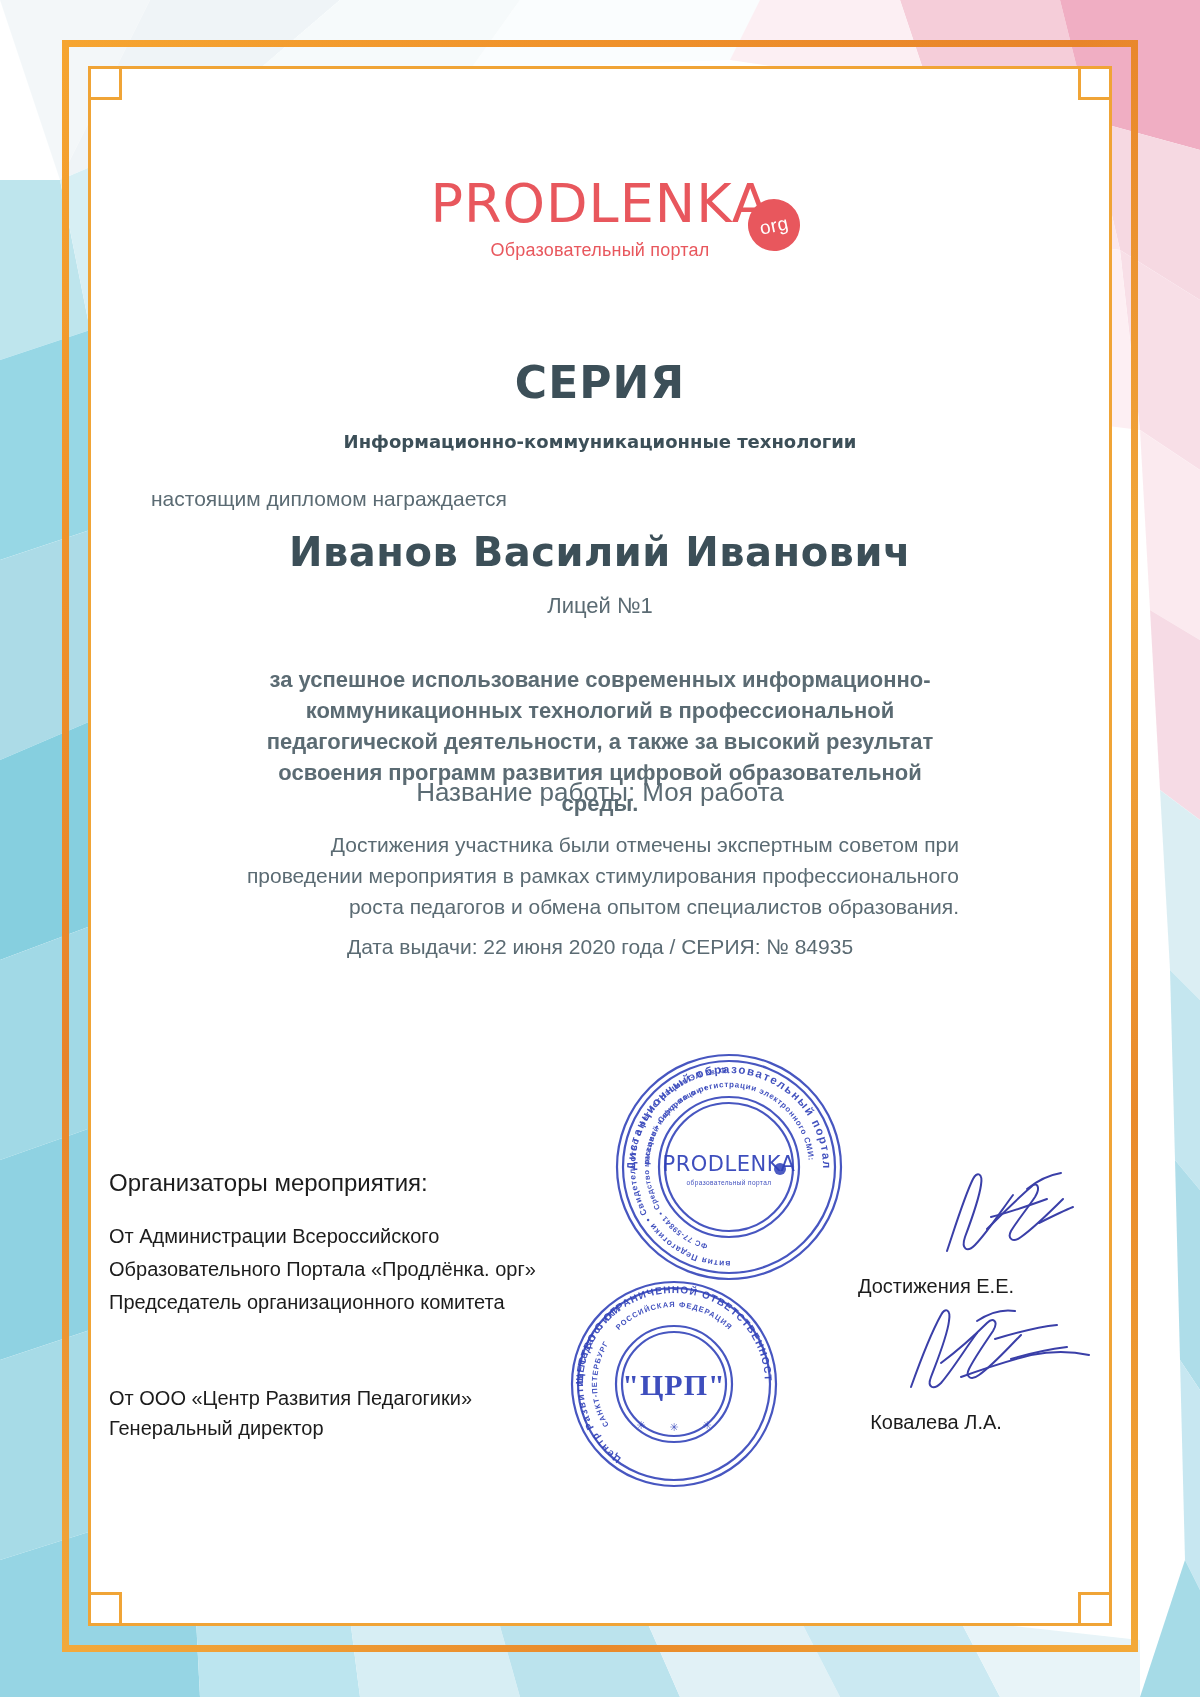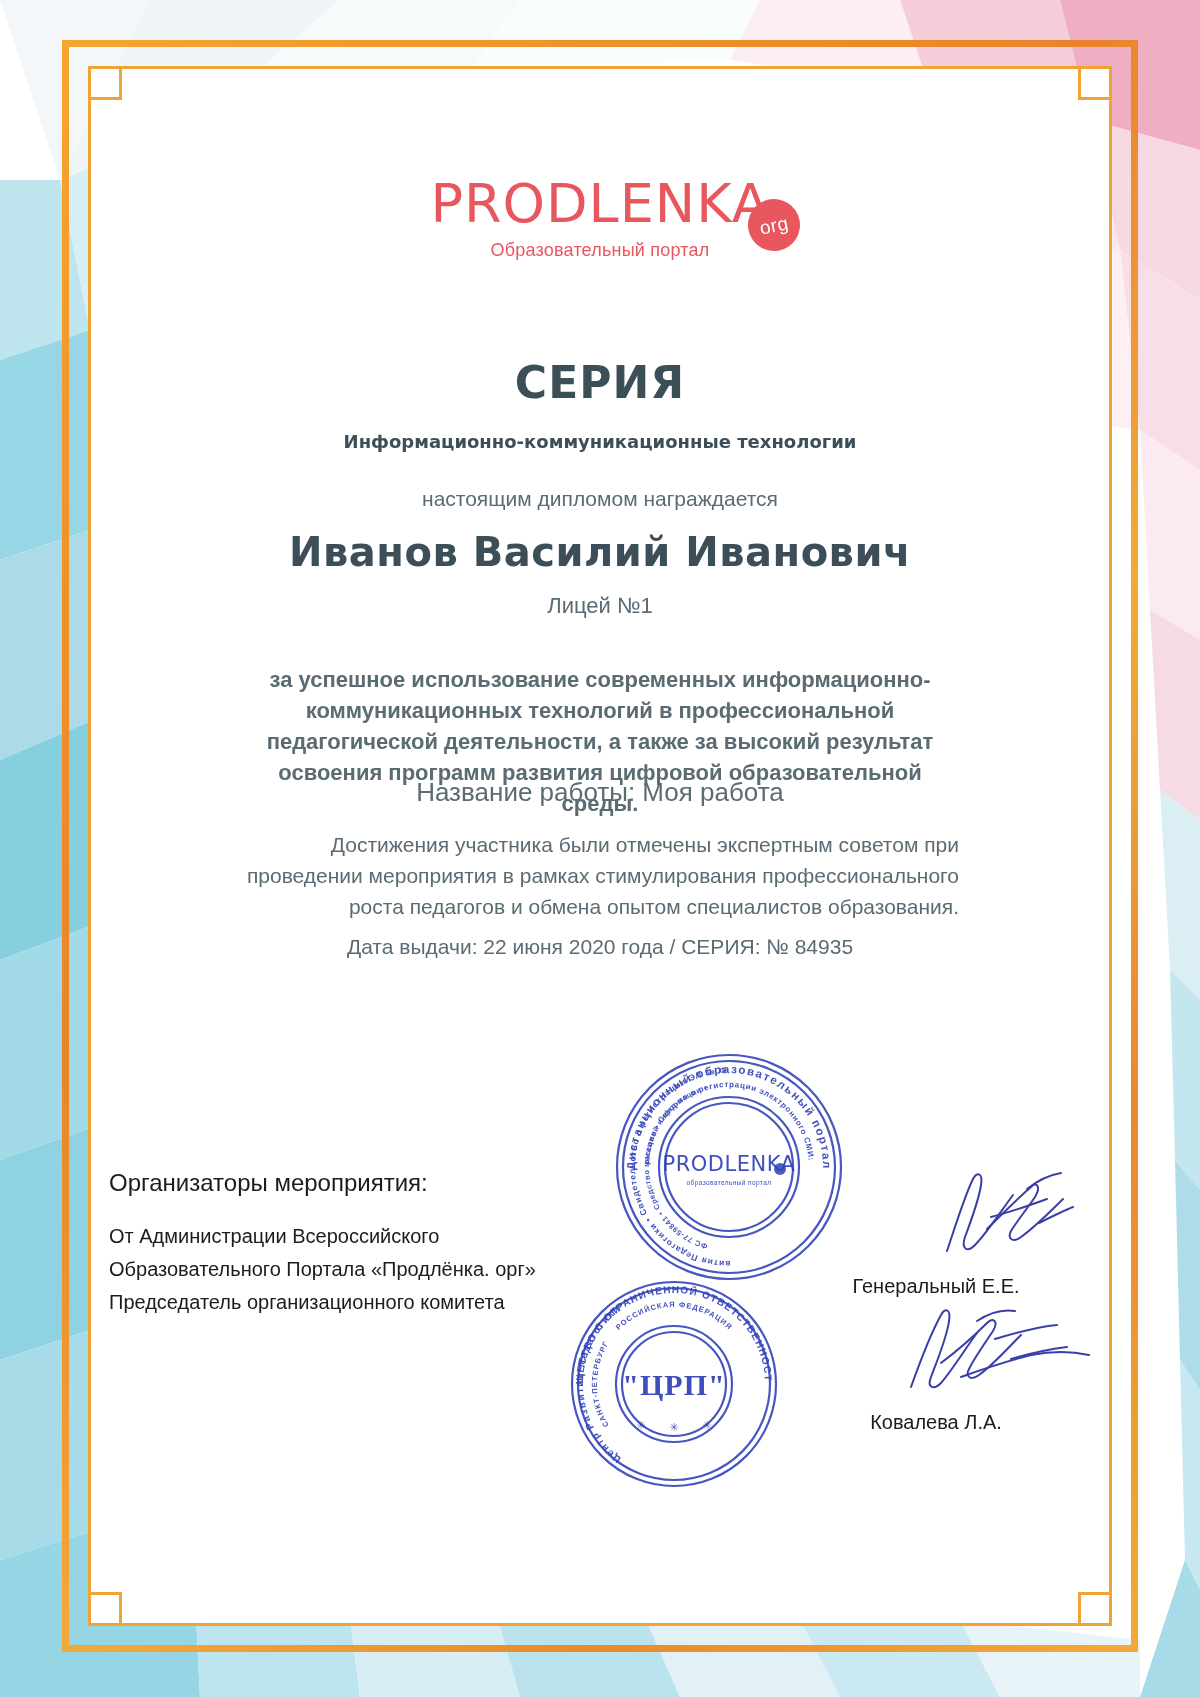"настоящим дипломом награждается" .awarded-line { text-align: center -> none }
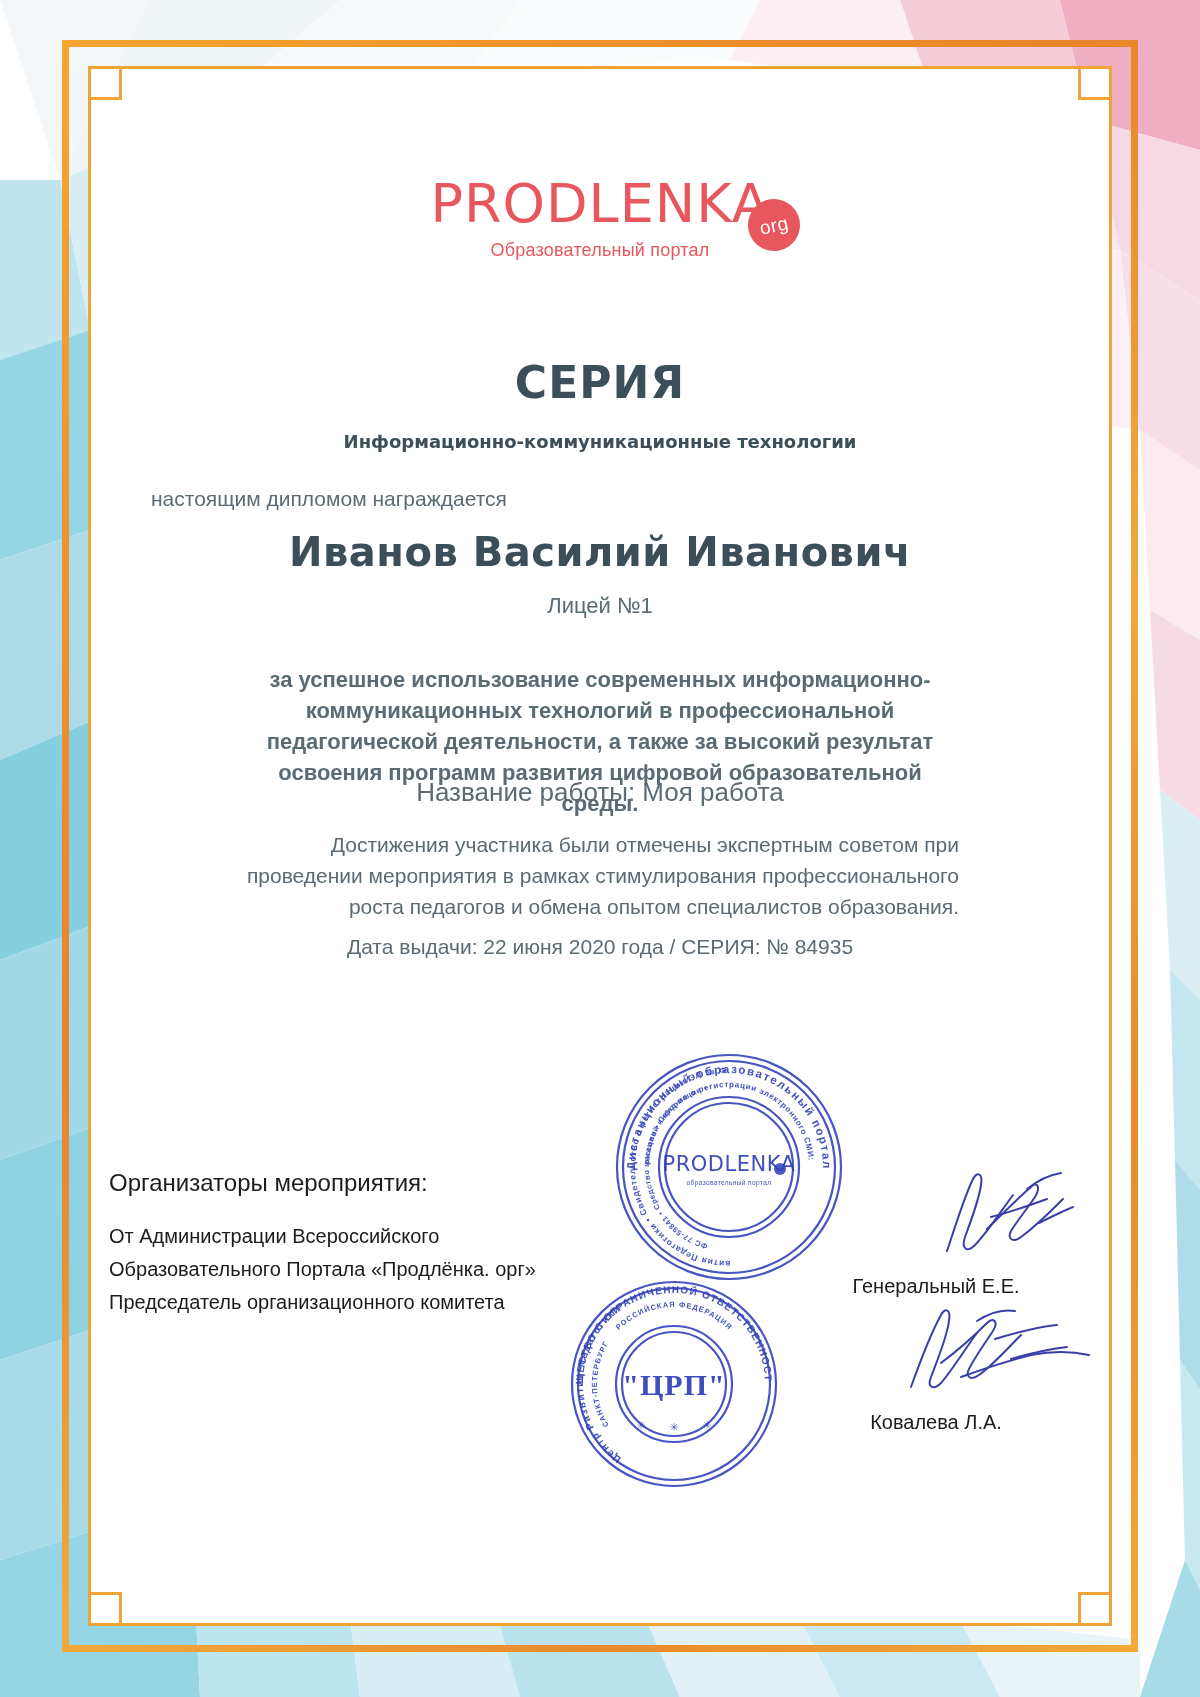"Генеральный Е.Е." div.signer-1 { text: Генеральный -> Достижения }
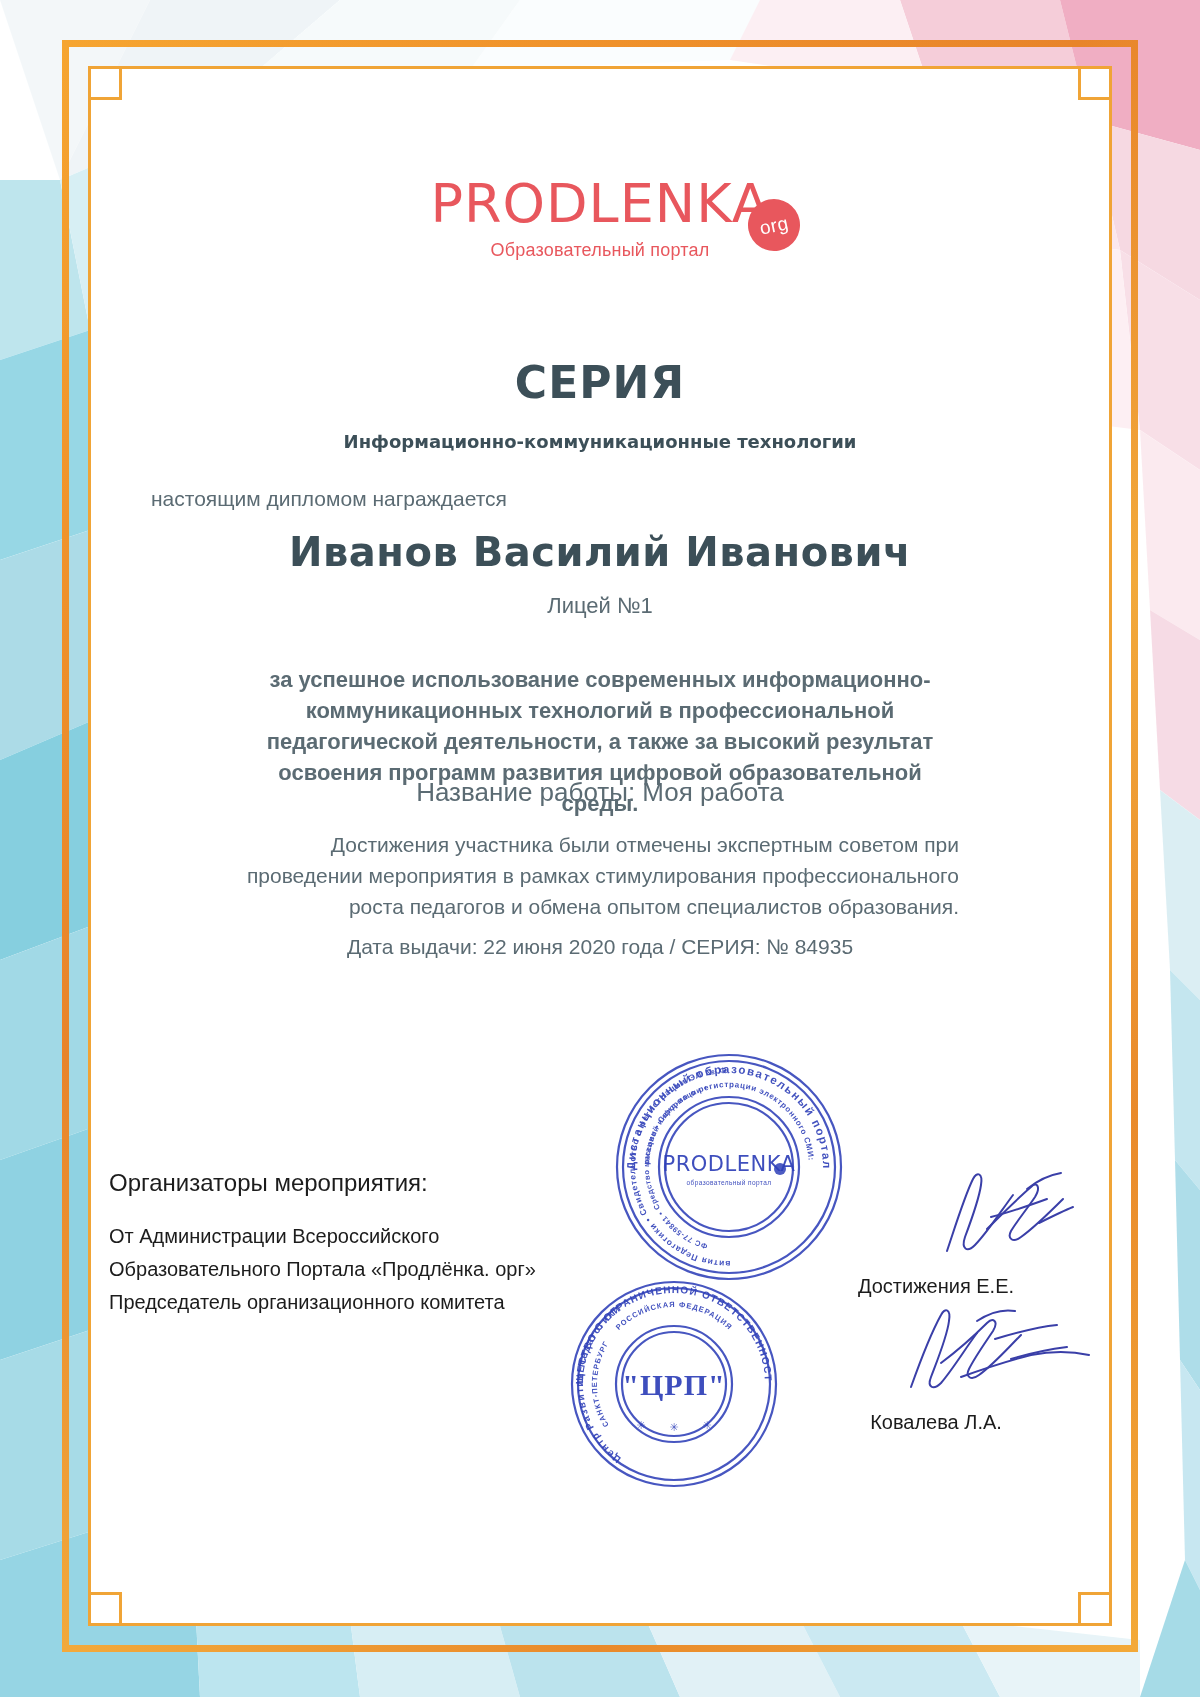"От ООО «Центр Развития Педагогики»" div.org-block-2 { html: none -> <div>От ООО «Центр Развития Педагогики» Генеральный директор</div> }
